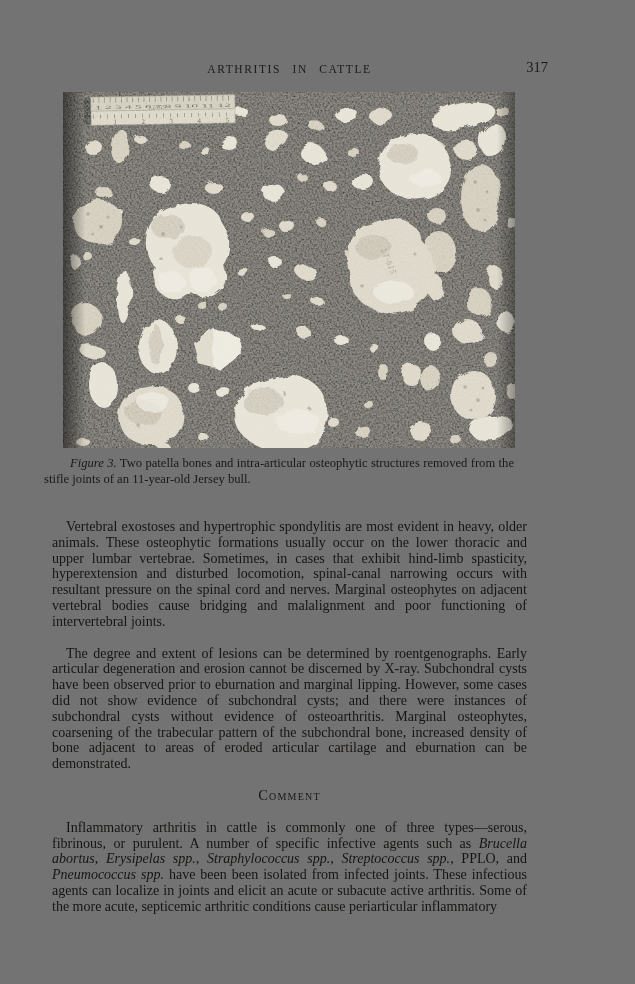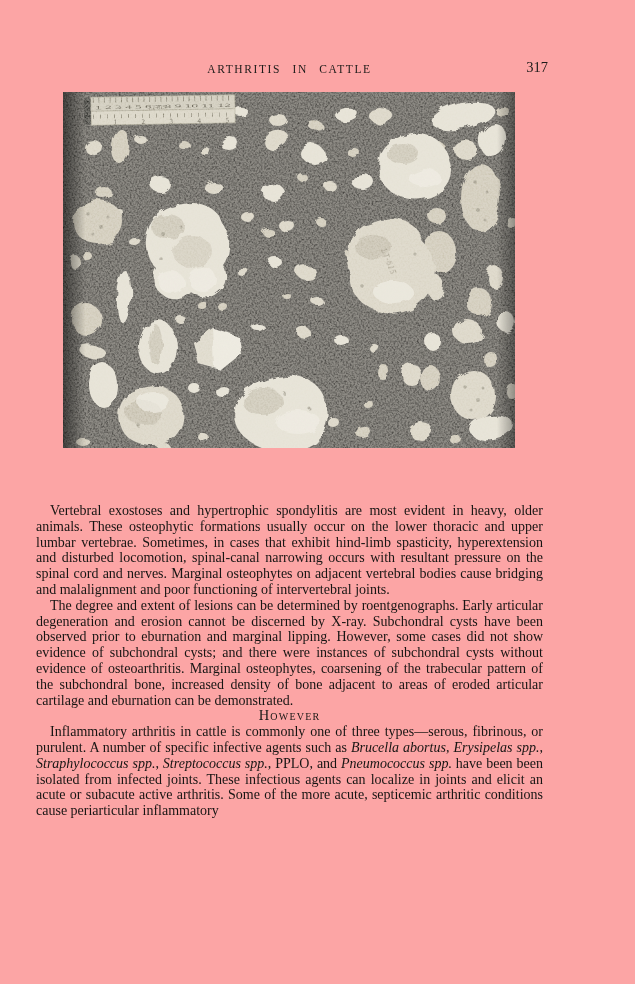"ARTHRITIS IN CATTLE" .page { background: #fca5a5 -> #737373 }
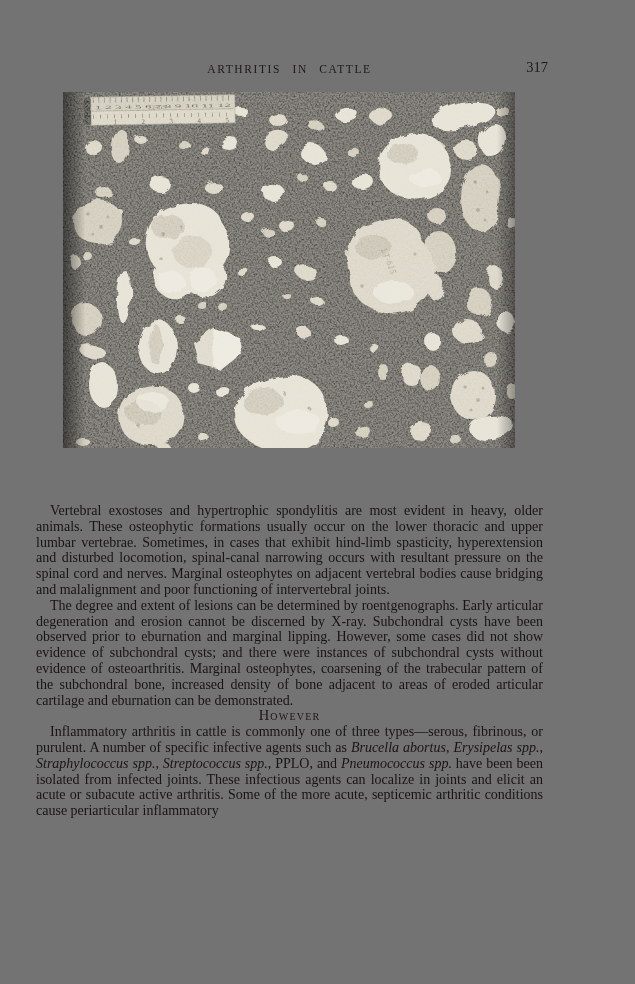"Figure 3. Two patella bones" p.caption { html: none -> <p><i>Figure 3.</i><span> Two patella bones and intra-articular osteophytic structures removed from the stifle joints of an 11-year-old Jersey bull.</span></p> }
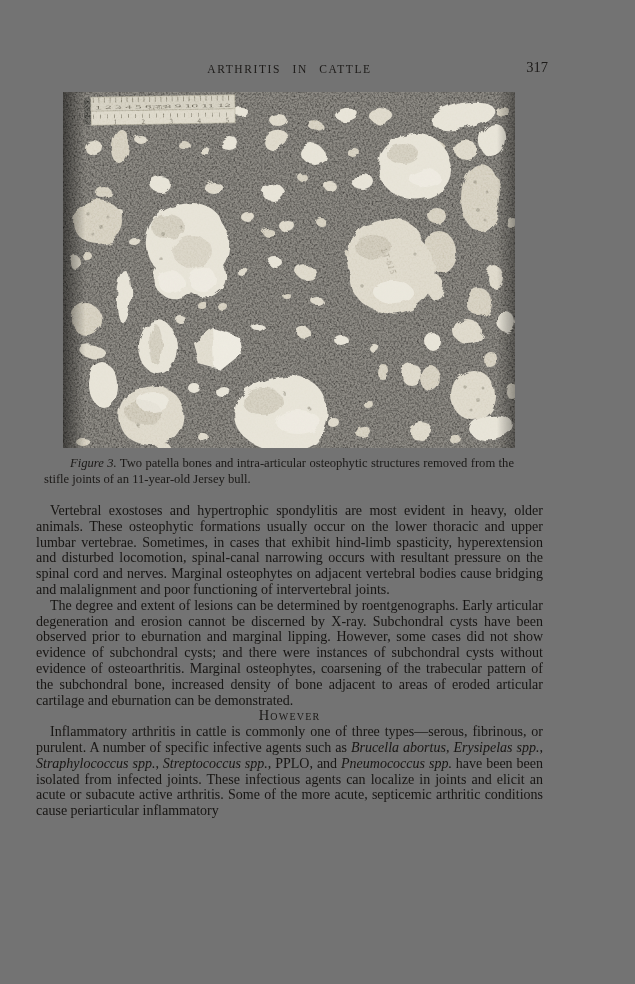"Vertebral exostoses and hypertrophic" .textflow p { margin: 0 -> 16px }
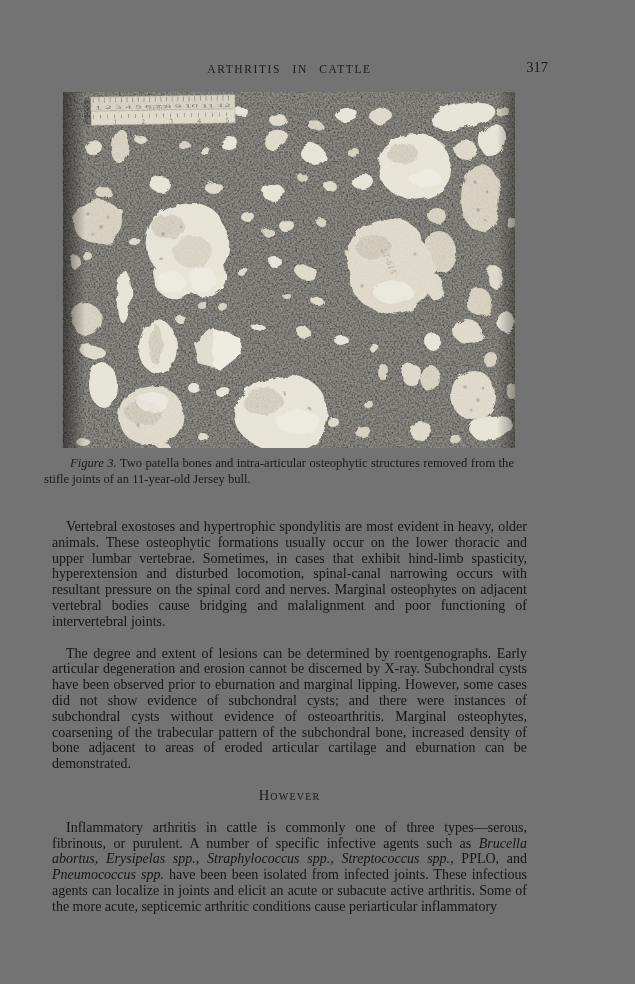"However" p.section-heading { text: However -> Comment }
